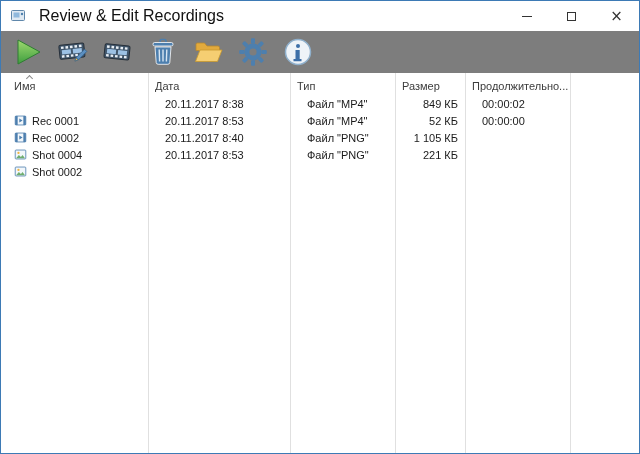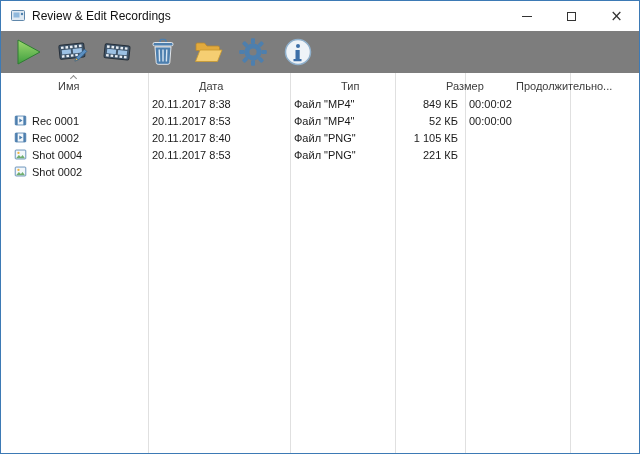"Review & Edit Recordings" .title { font-size: 12px -> 16px; margin-left: 6px -> 13px }
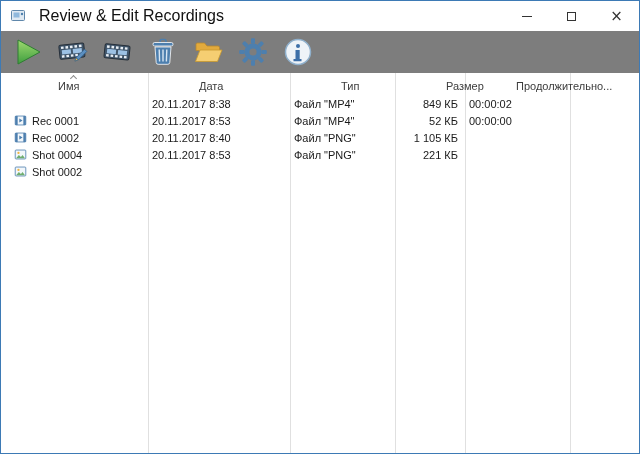"Имя" .header { margin-left: 44px -> none }
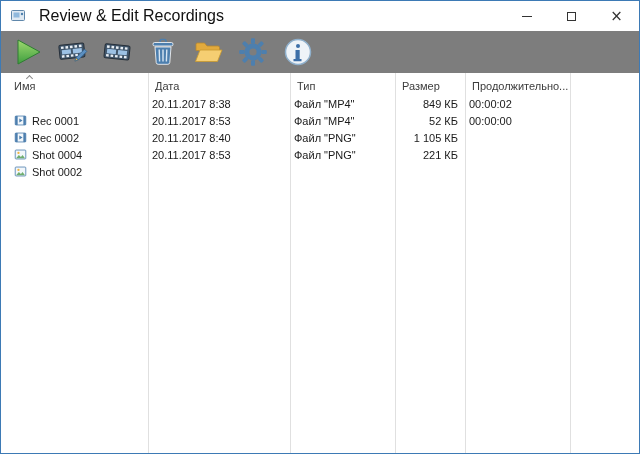"20.11.2017 8:38" .cell { padding-left: 4px -> 17px }
